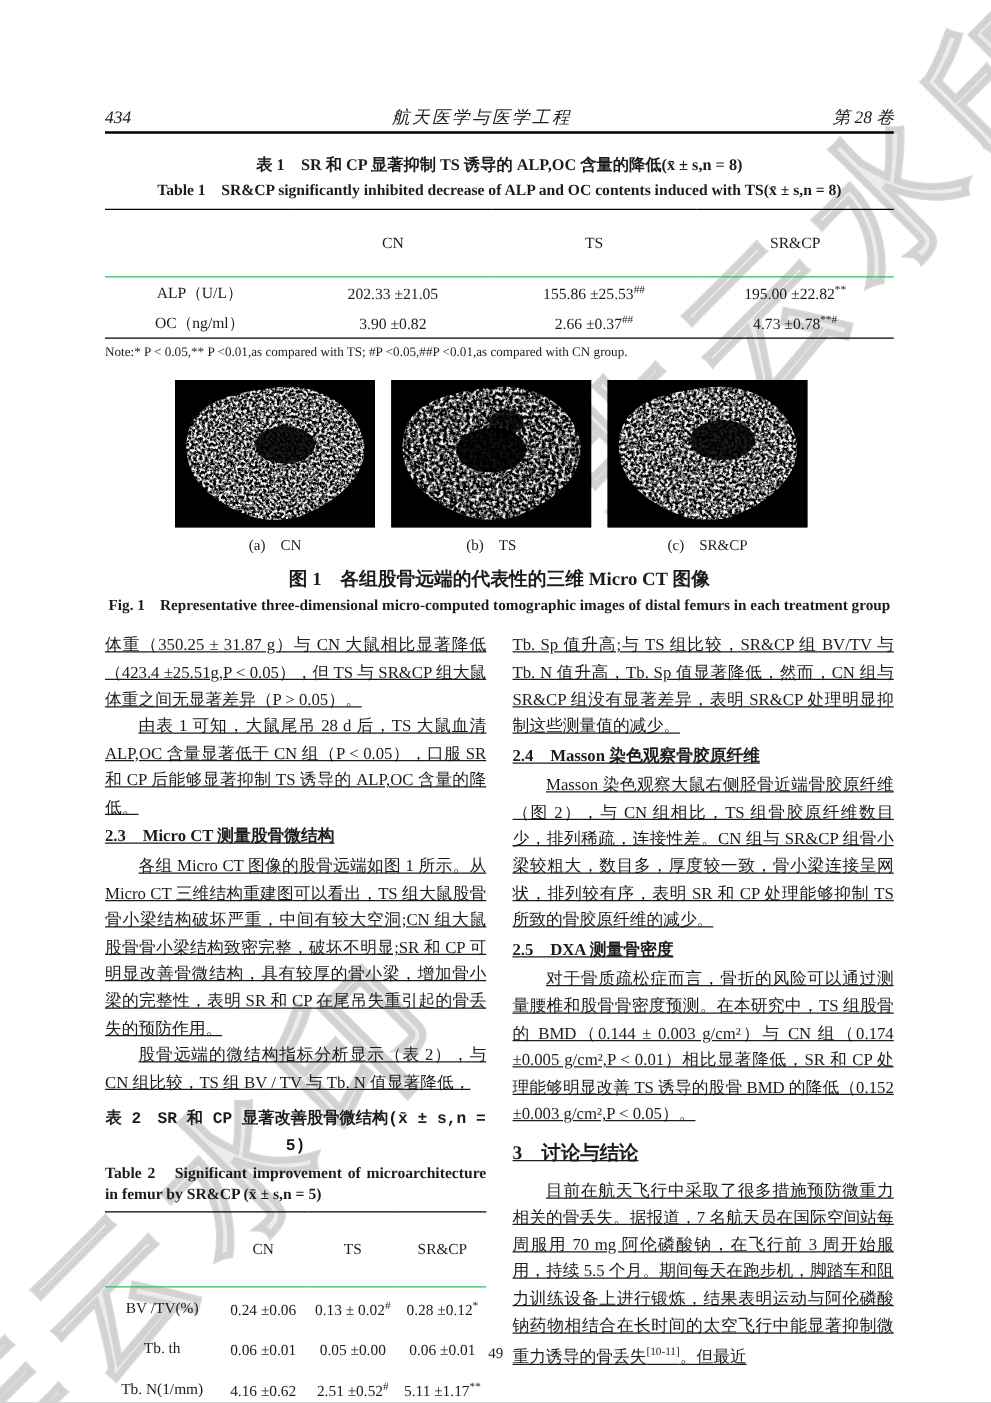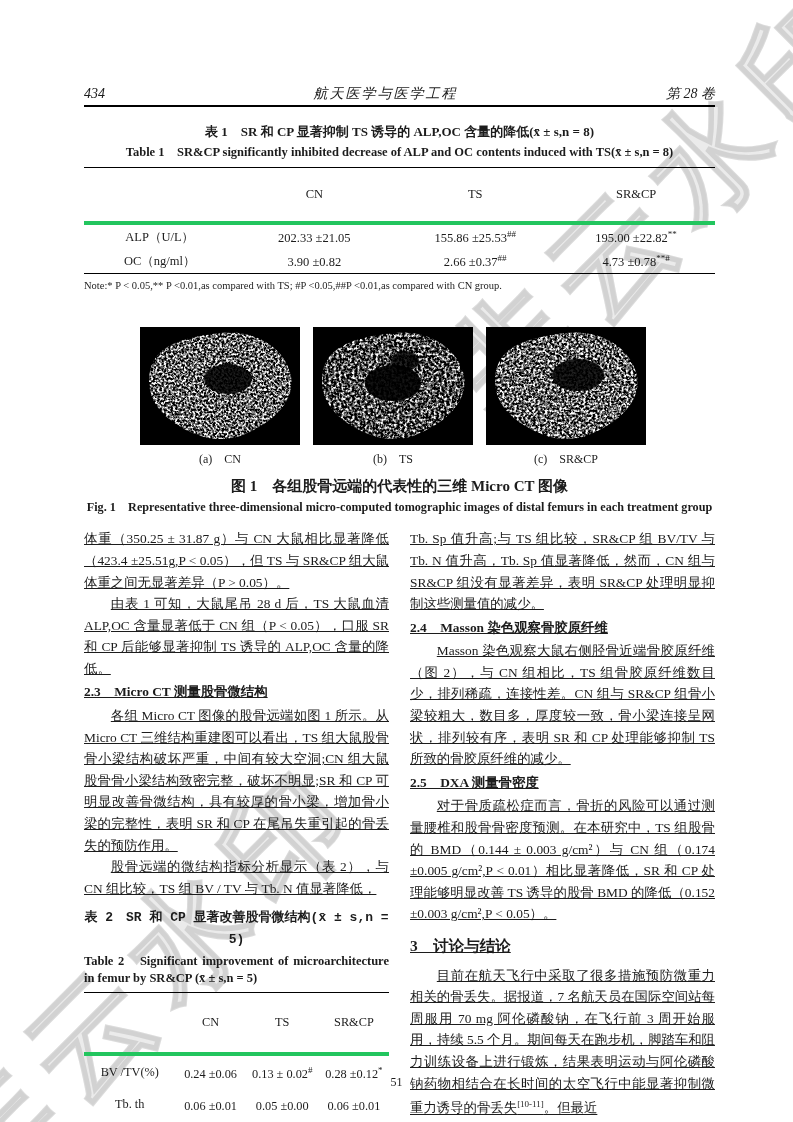"CN" .sci-table th { border-bottom: 4px solid #22c55e -> 1px solid #22c55e }
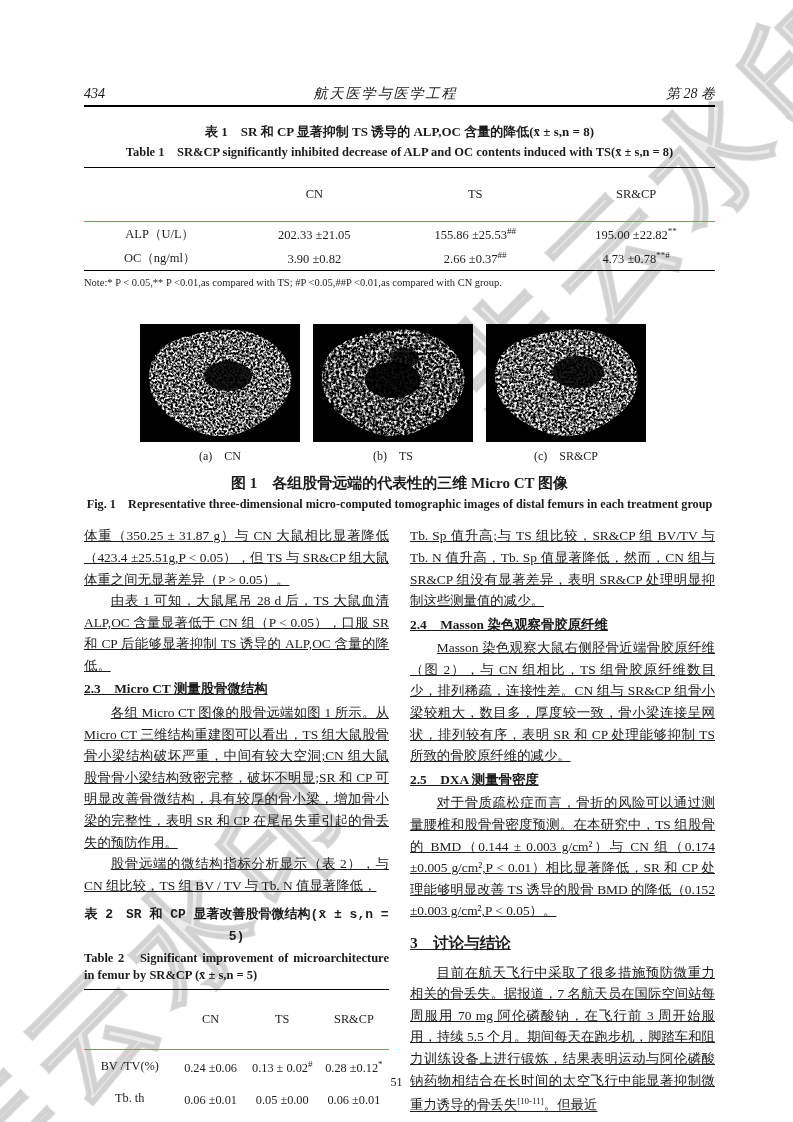"(a) CN" .fig-panel { margin-top: 20px -> none }
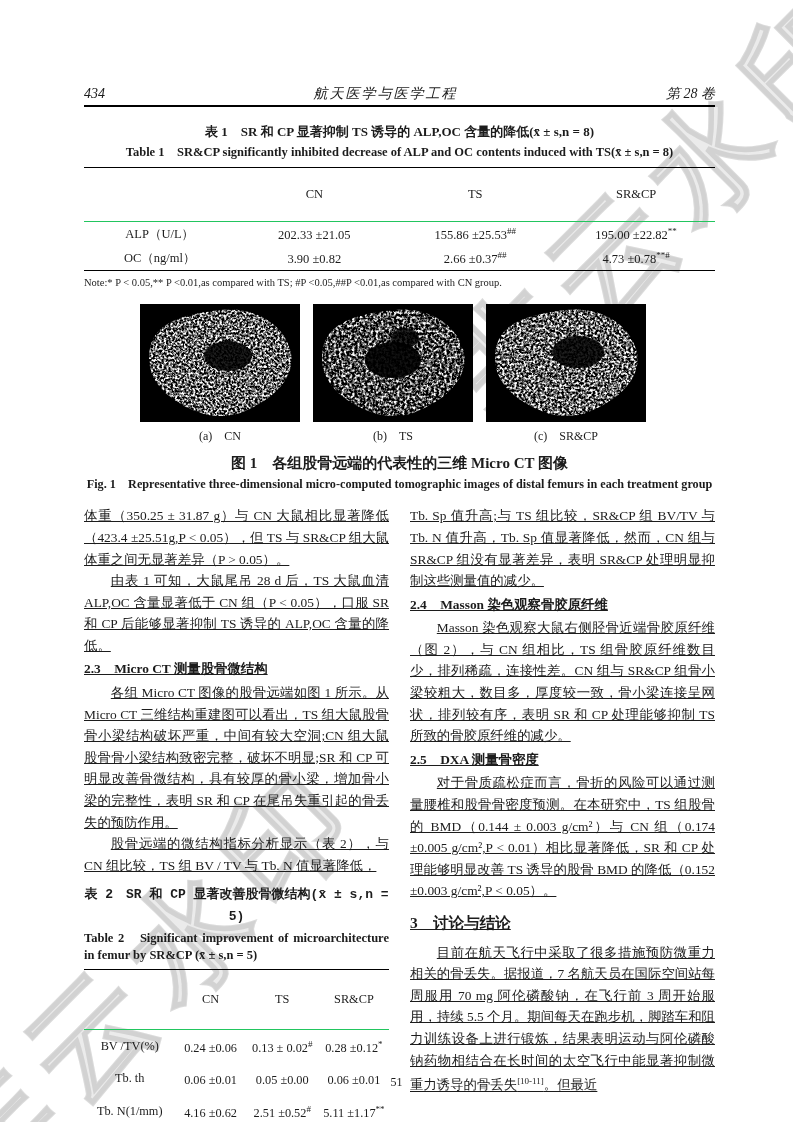"51" div.page-footer { text: 51 -> 49 }
